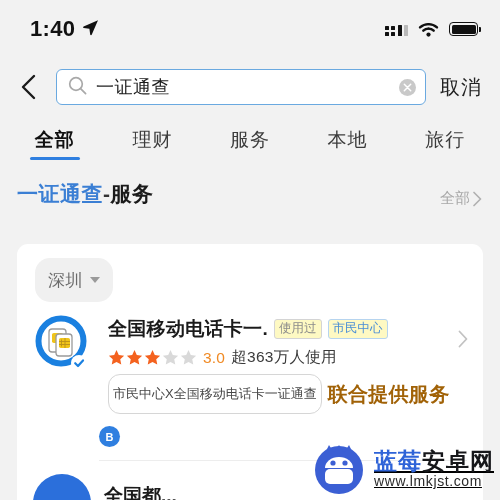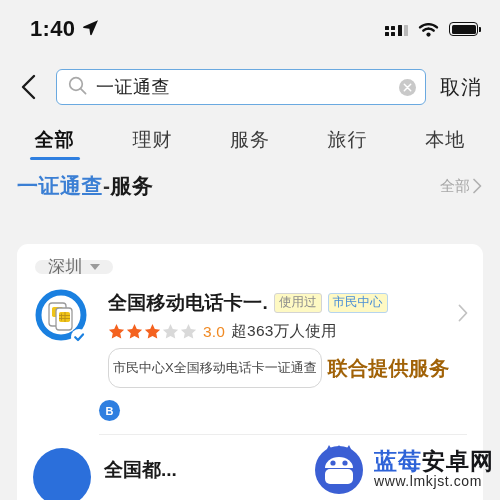"旅行" div.tab { order: before "本地" -> after "本地" }
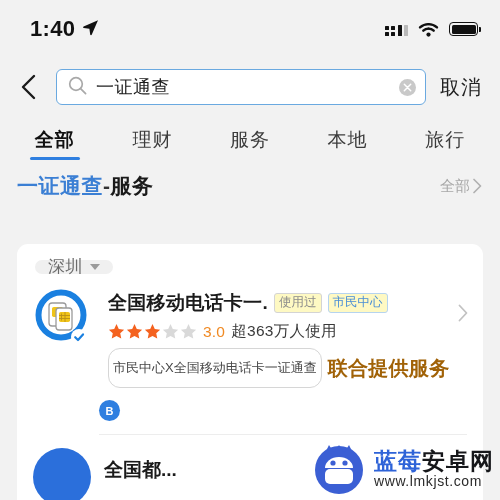"一证通查-服务" .sec-head { align-items: center -> flex-end }
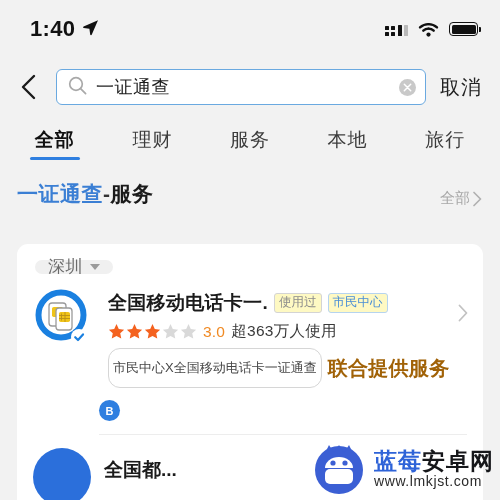"深圳" .city-chip { height: 14px -> 44px }
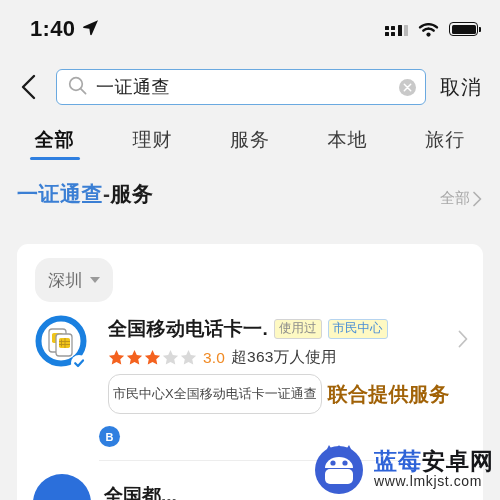"蓝莓安卓网" .wm-txt { text-decoration: none -> underline }
